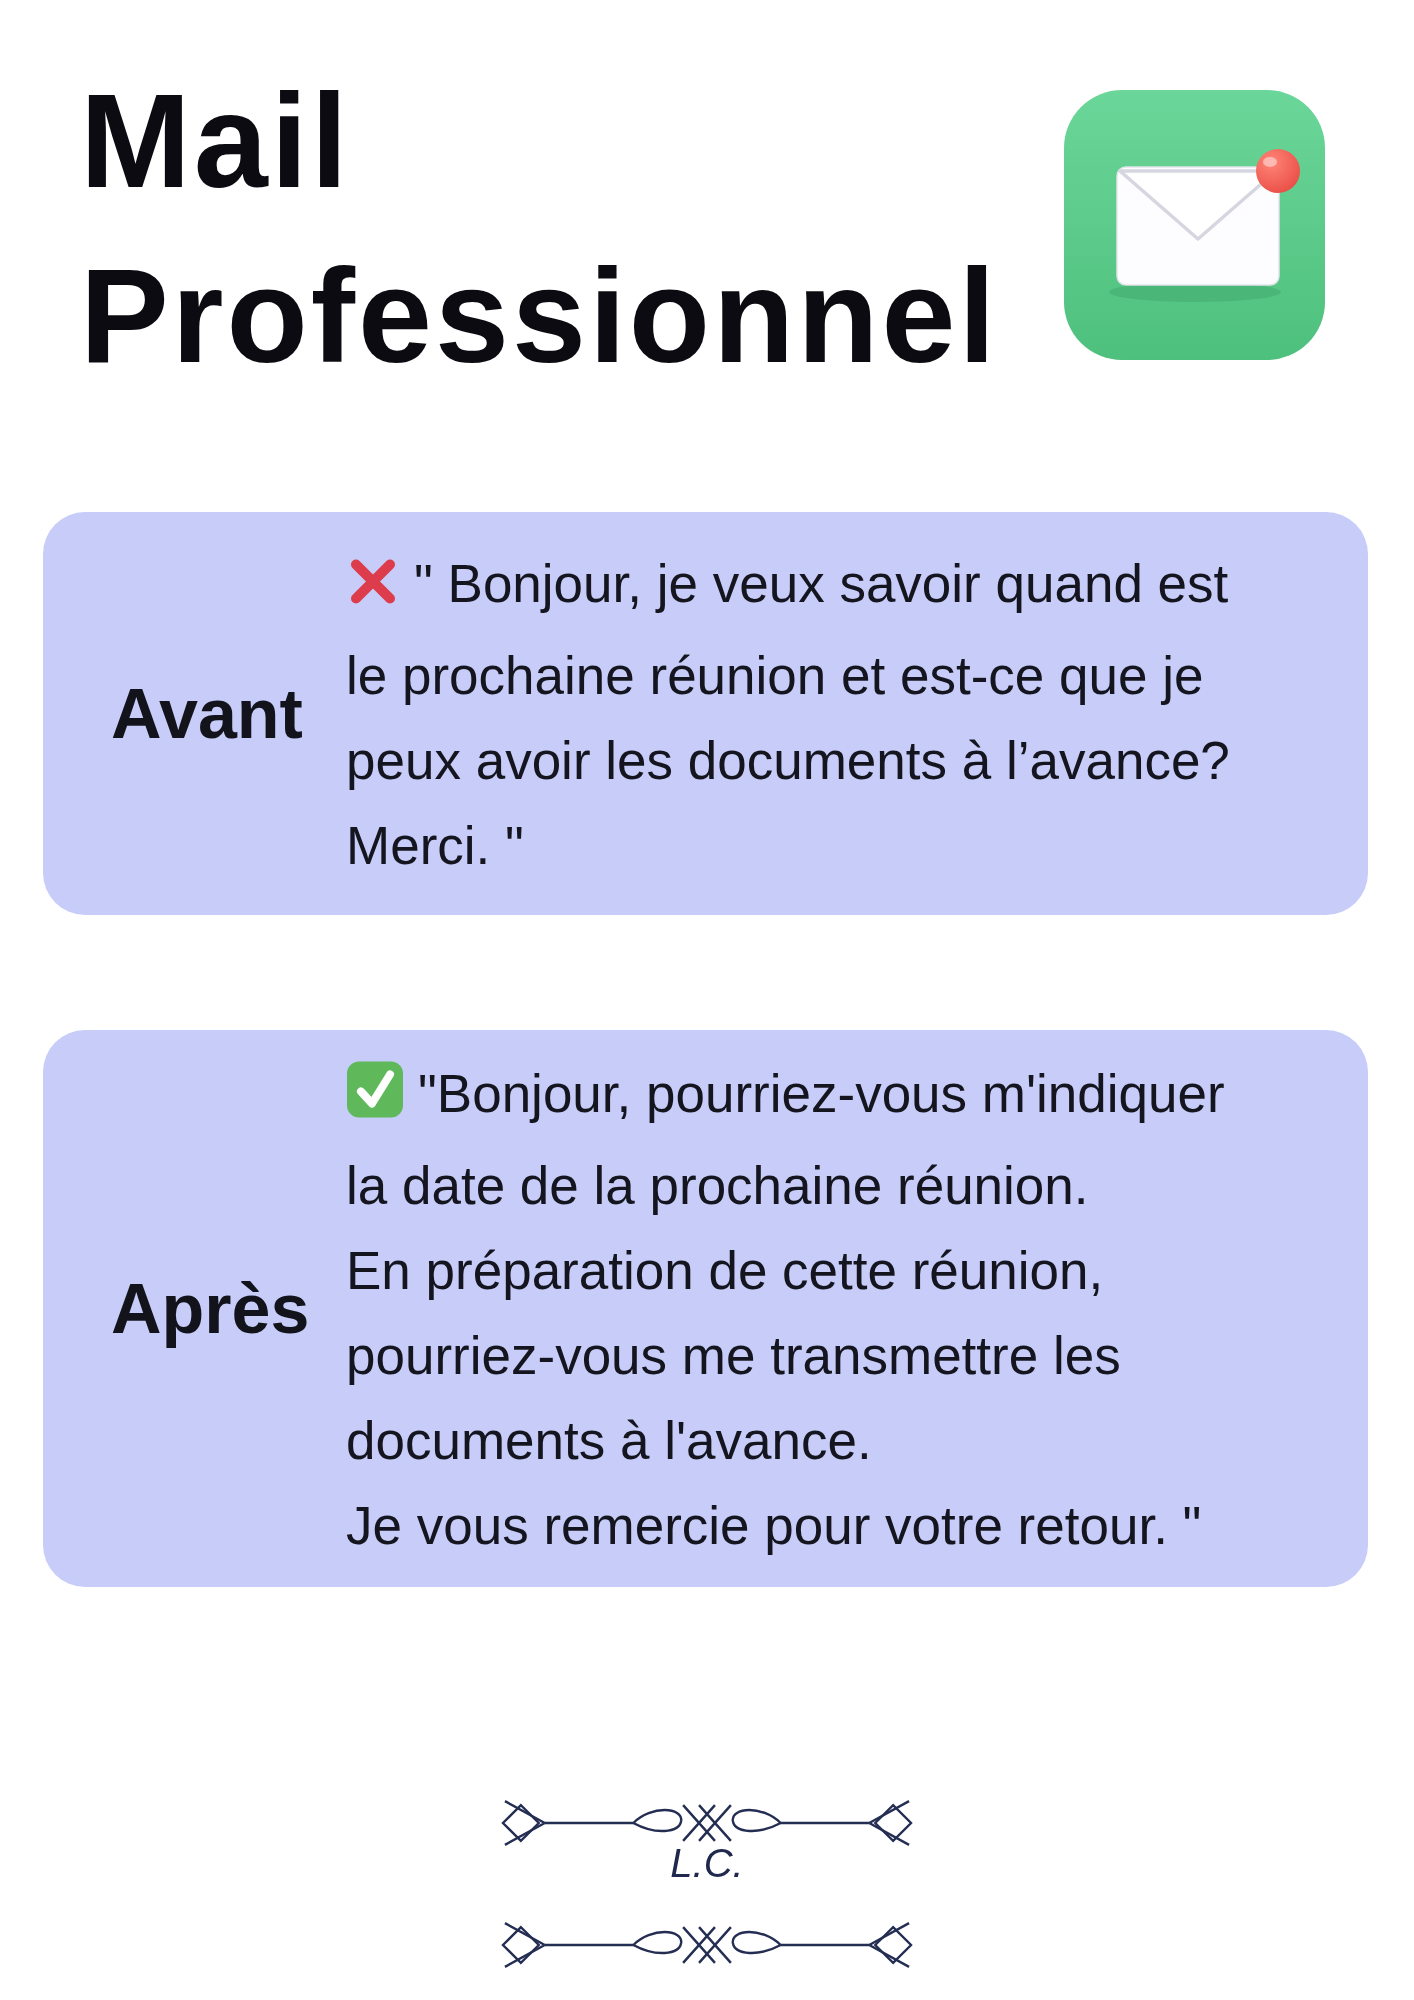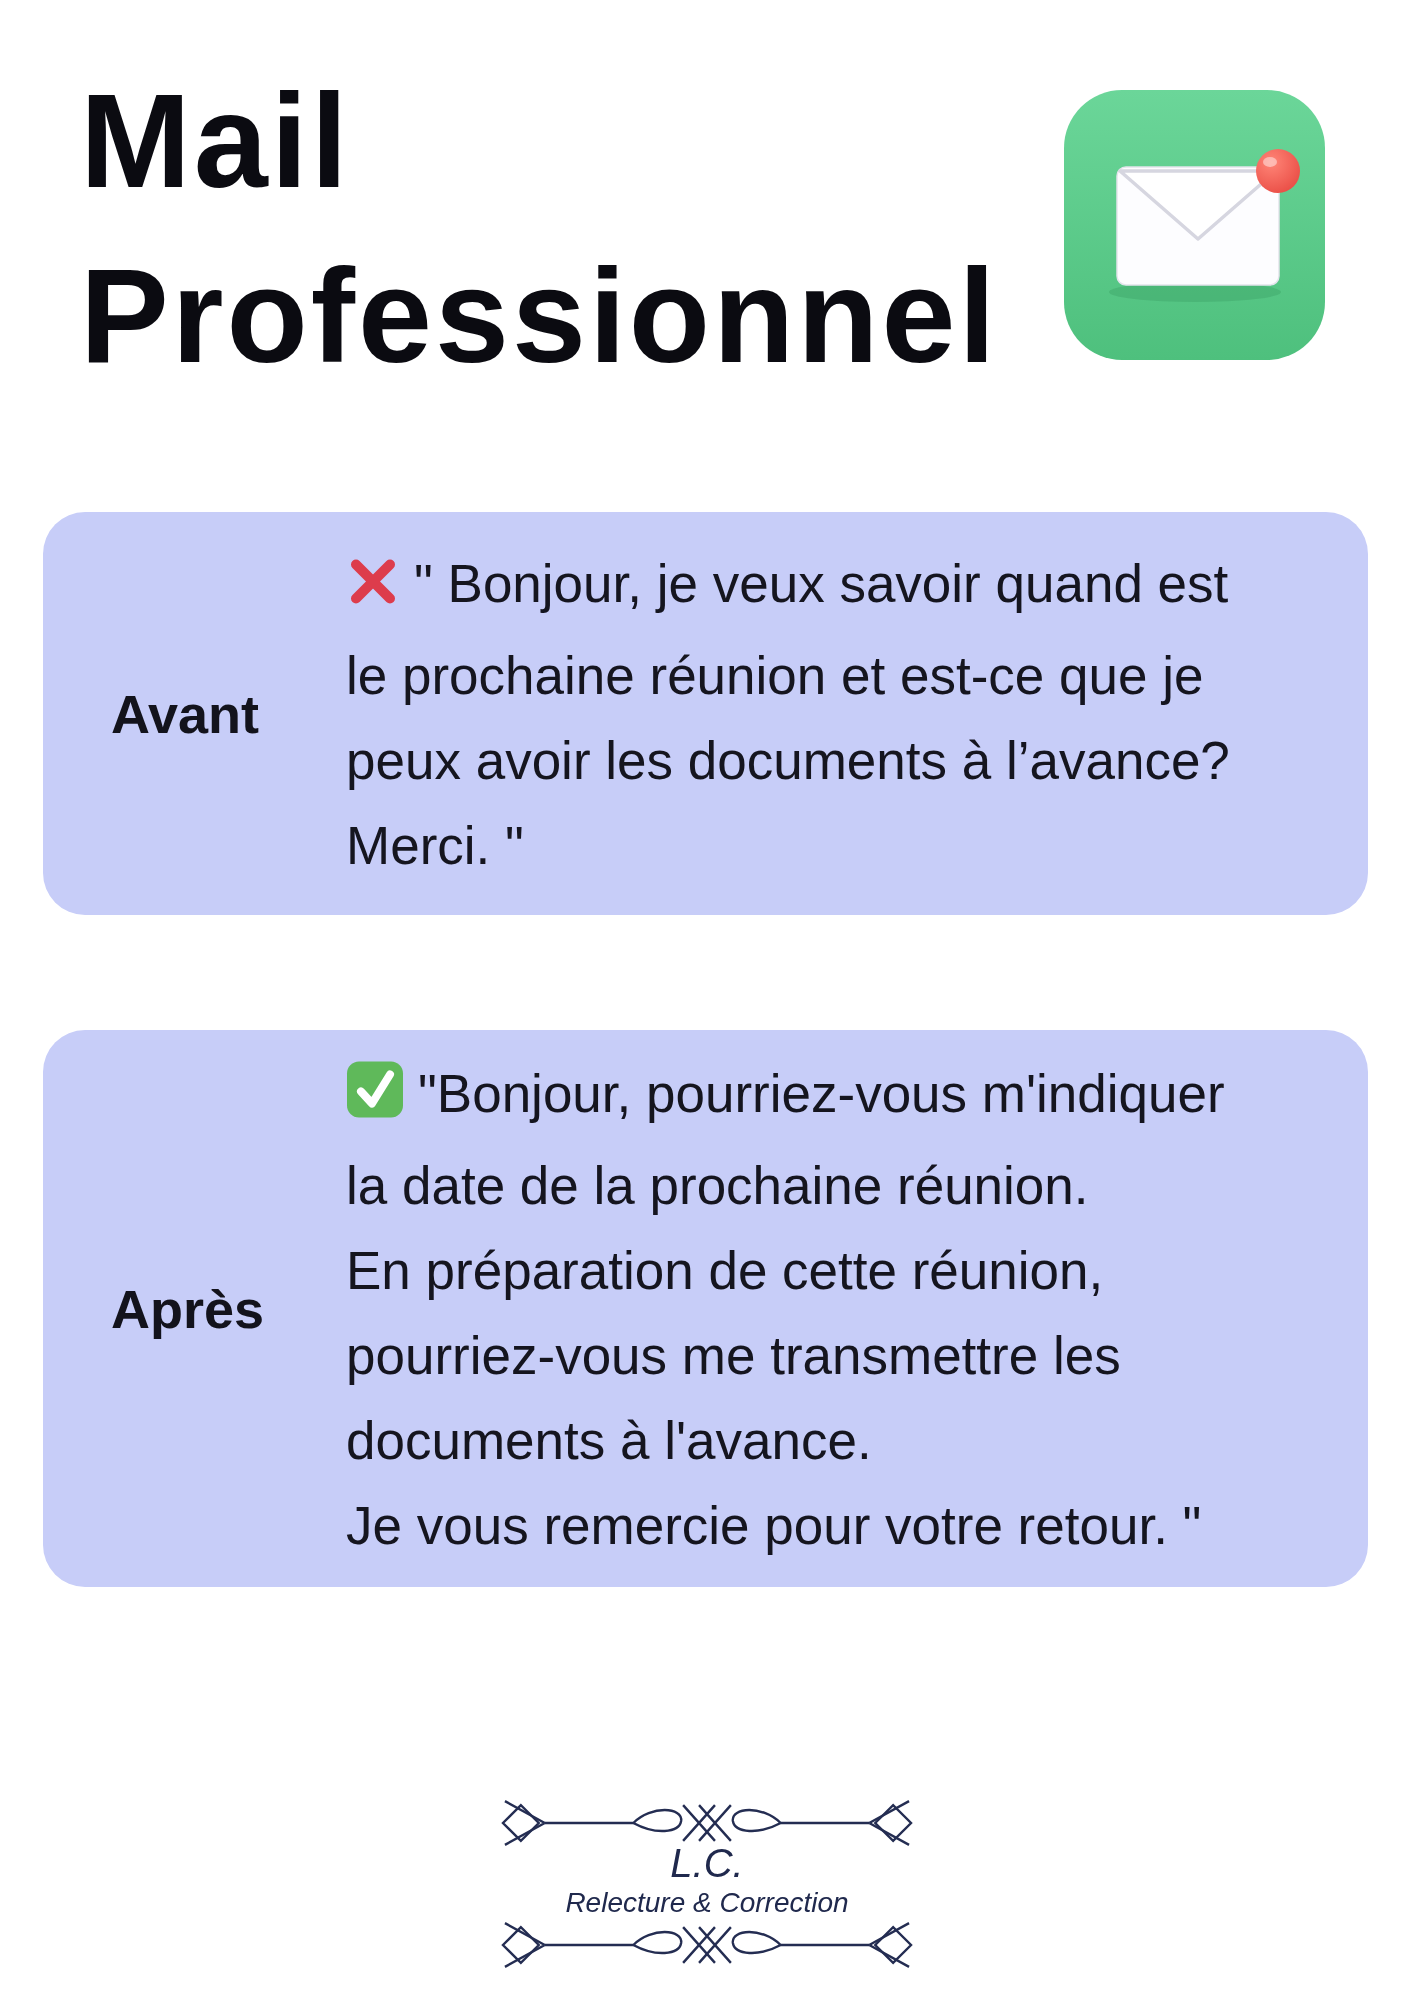"Avant" .card-label { font-size: 54px -> 70px }
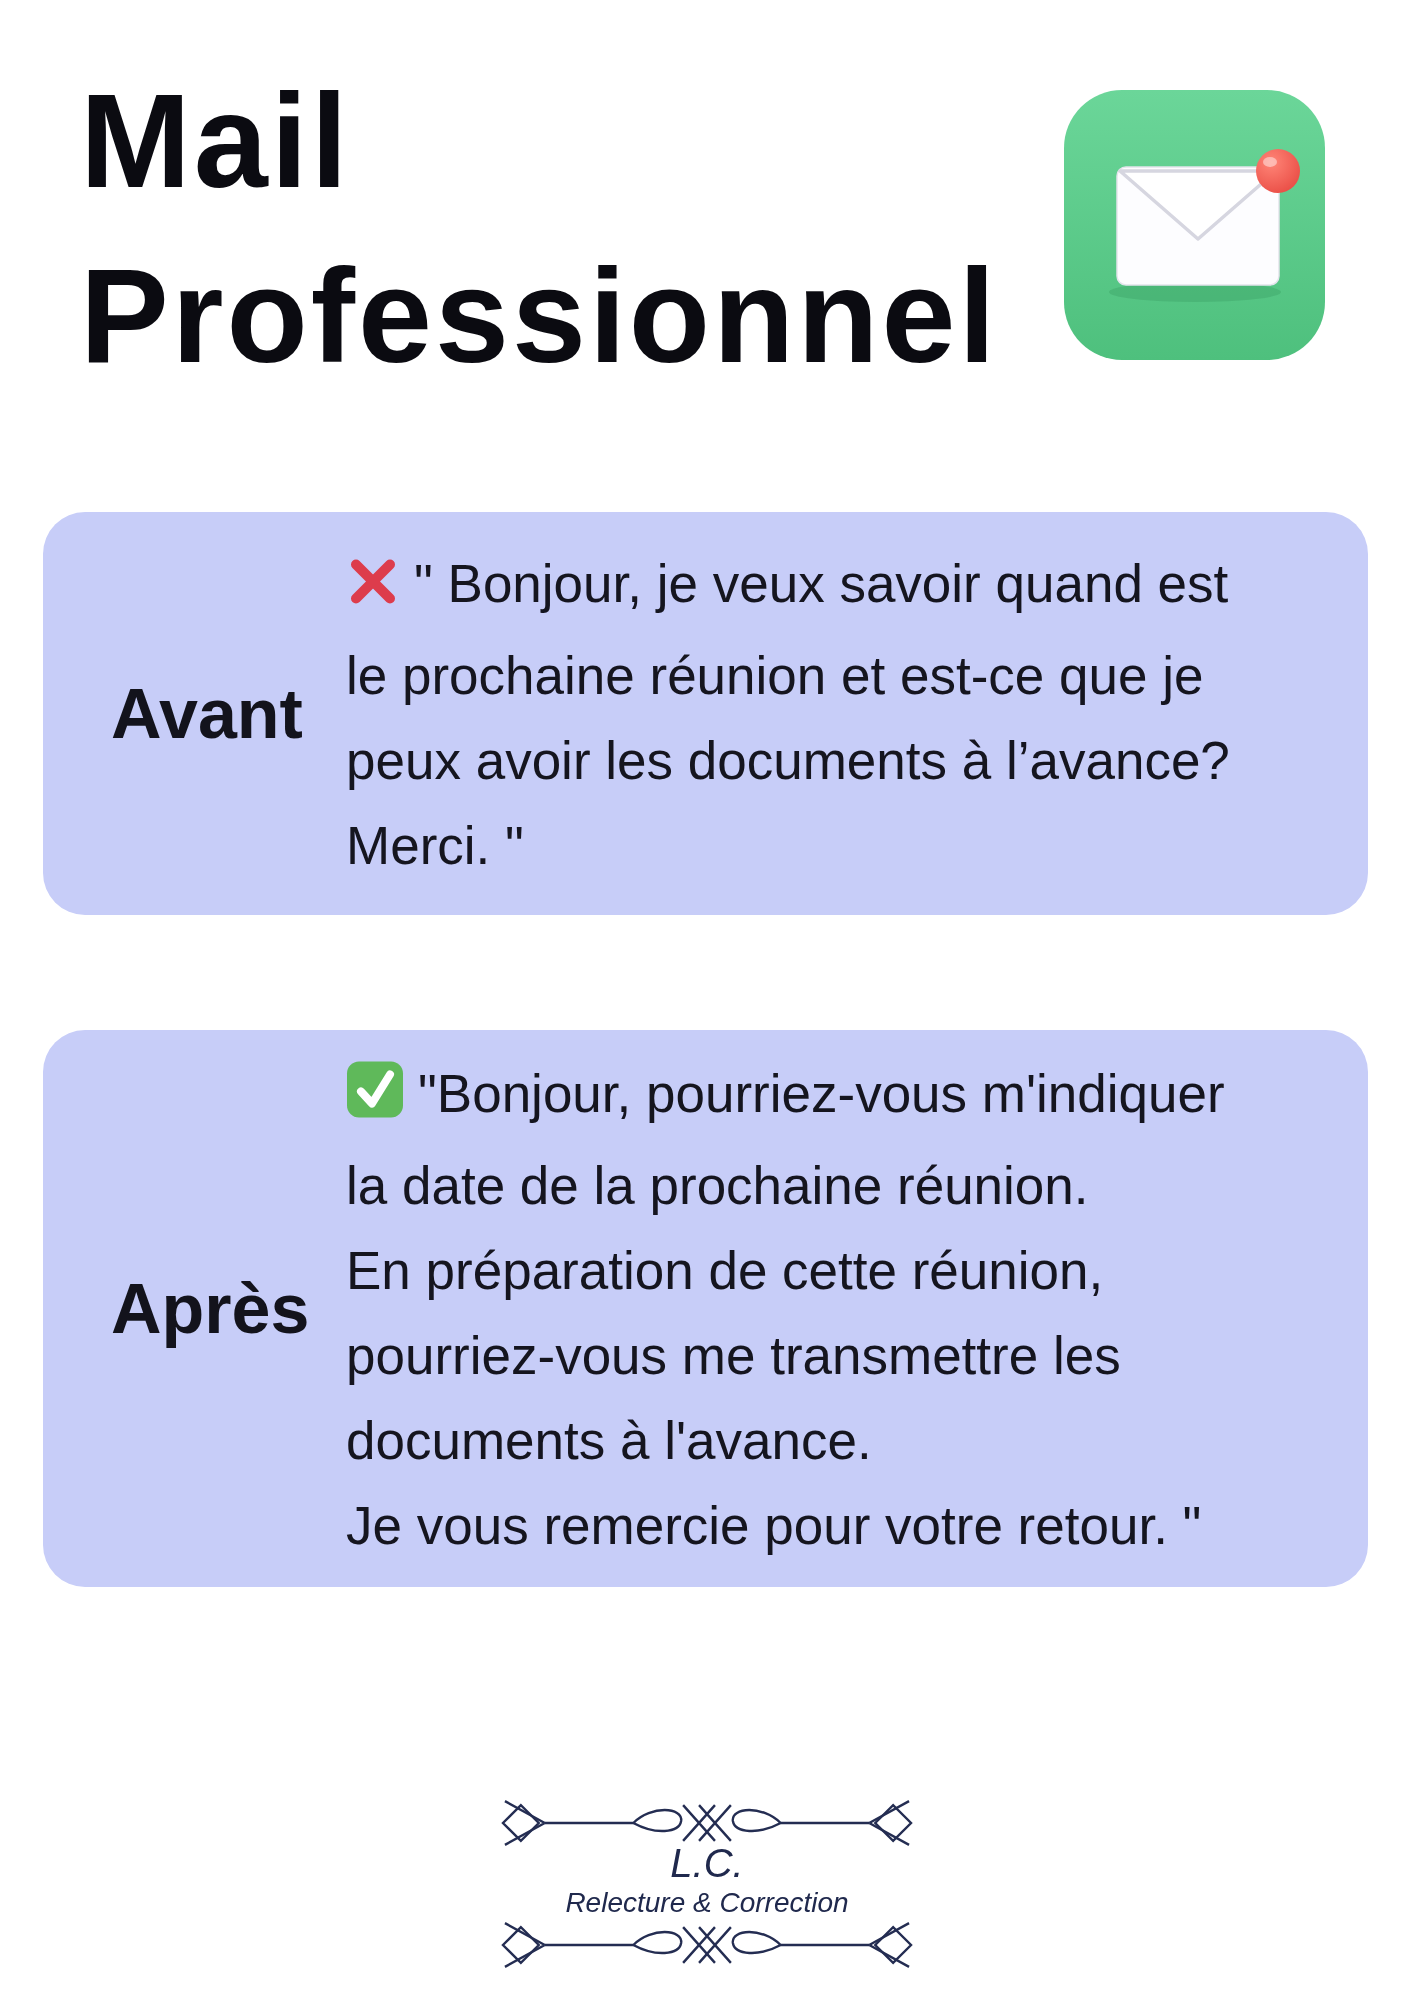"Relecture & Correction" div.footer-tagline { html: <div>Relecture &amp; Correction</div> -> none }
